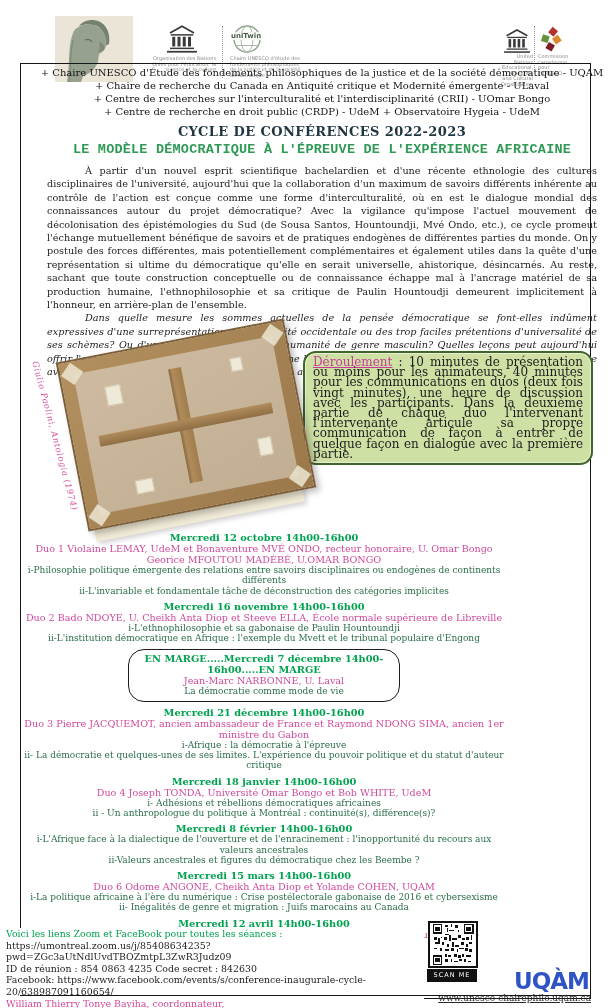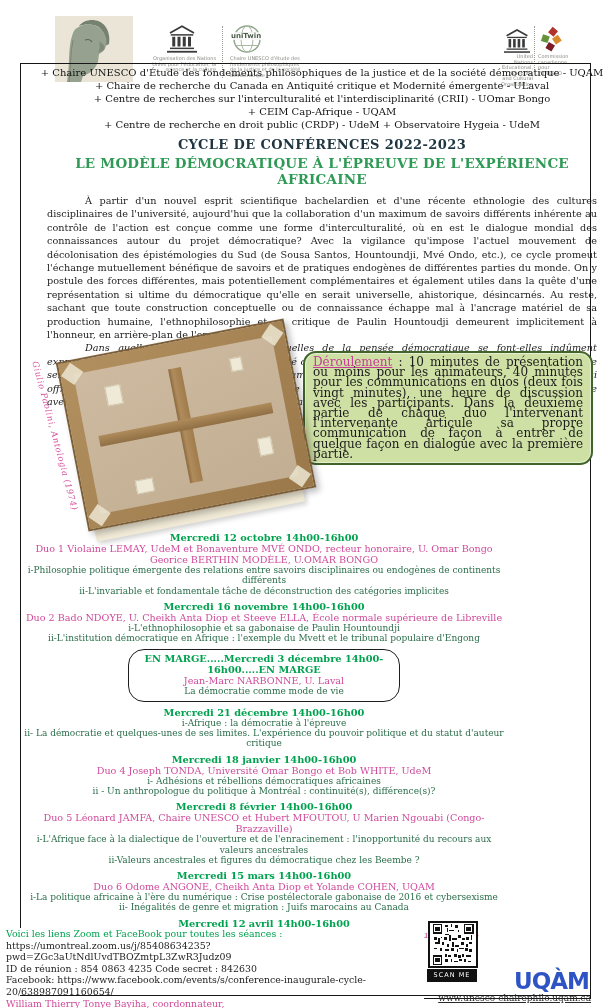"+ CEIM Cap-Afrique - UQAM" div.partner { html: <div>+ CEIM Cap-Afrique - UQAM</div> -> none }
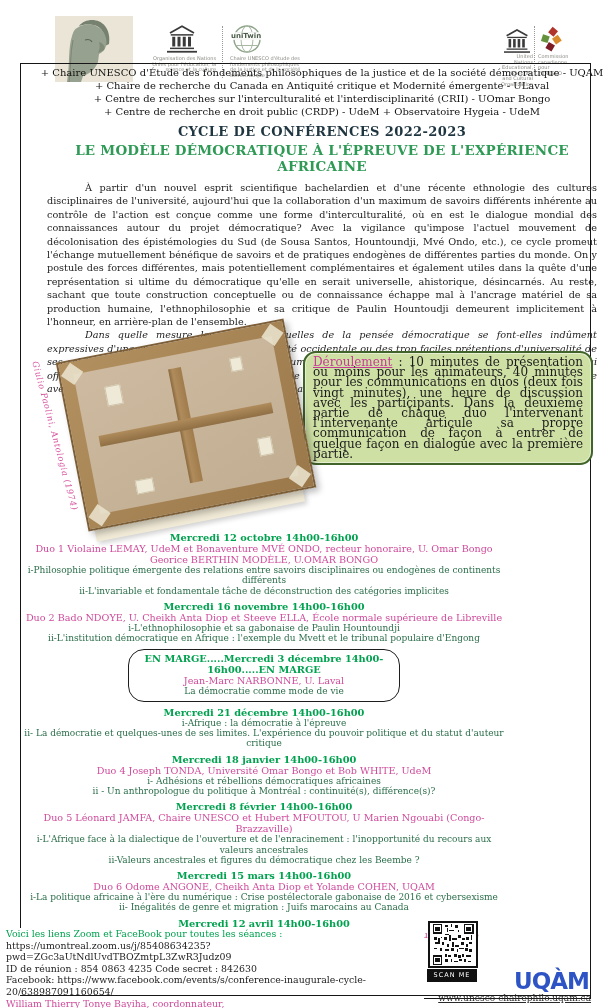"LE MODÈLE DÉMOCRATIQUE À L'ÉPREUVE" .title2 { font-family: none -> Liberation Mono, monospace }
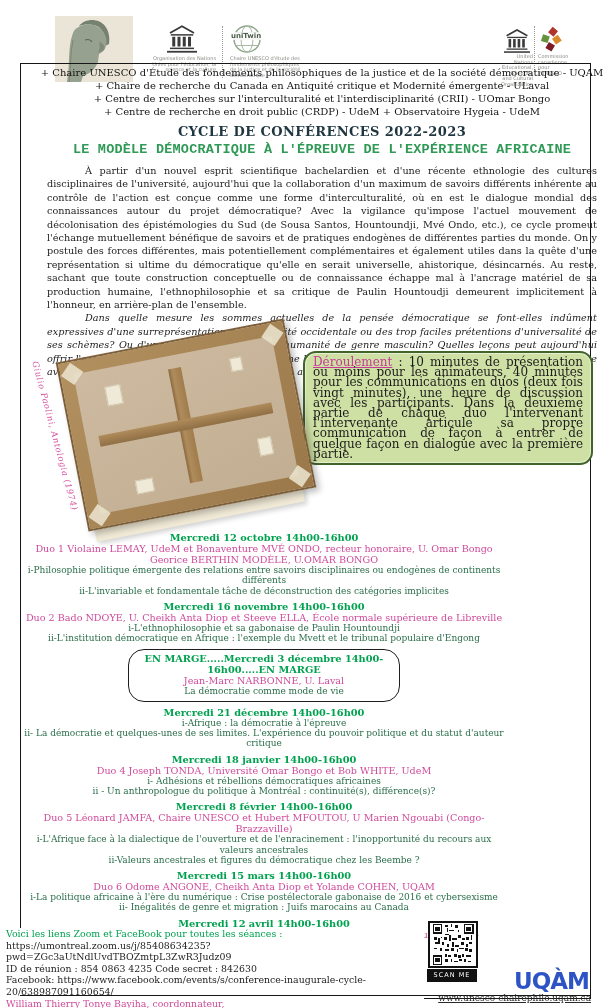"Georice BERTHIN MODÈLE, U.OMAR BONGO" div.s-speaker { text: BERTHIN MODÈLE -> MFOUTOU MADÉBÉ }
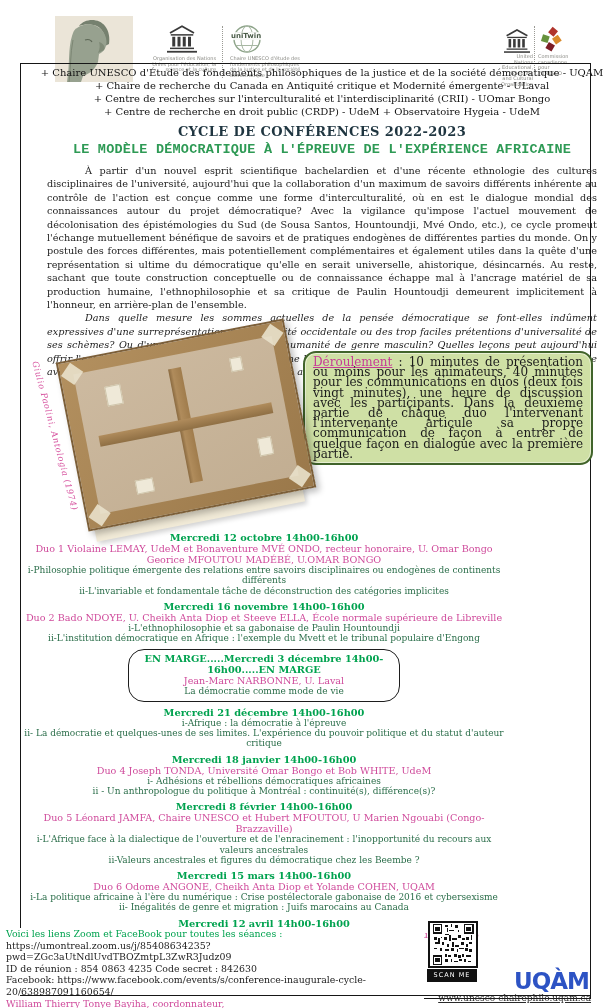"EN MARGE.....Mercredi 3 décembre" div.em-head { text: 3 -> 7 }
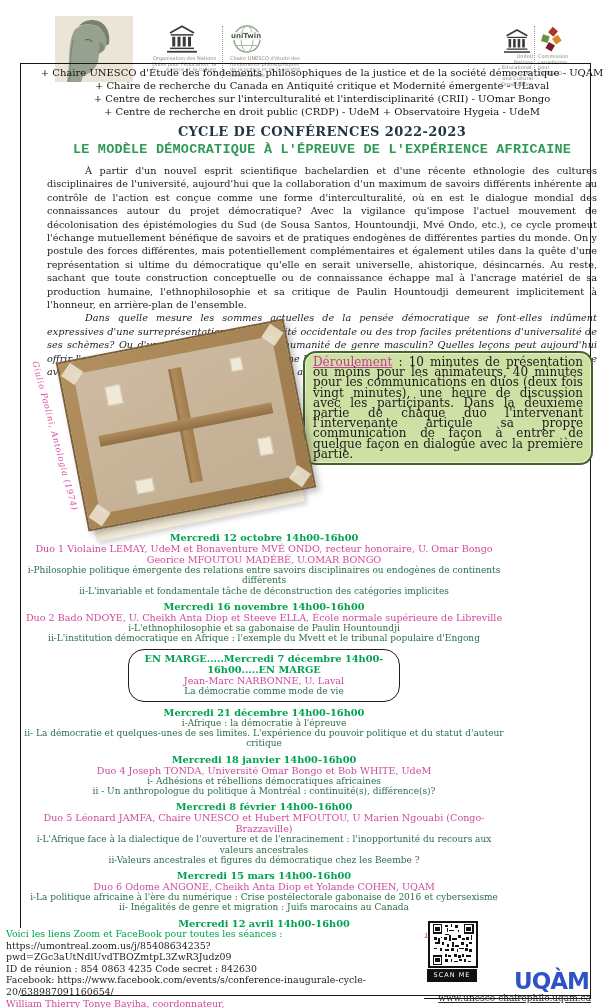"Duo 3 Pierre JACQUEMOT, ancien" div.s-speaker { html: none -> <div>Duo 3 Pierre JACQUEMOT, ancien ambassadeur de France et Raymond NDONG SIMA, ancien 1er ministre du Gabon</div> }
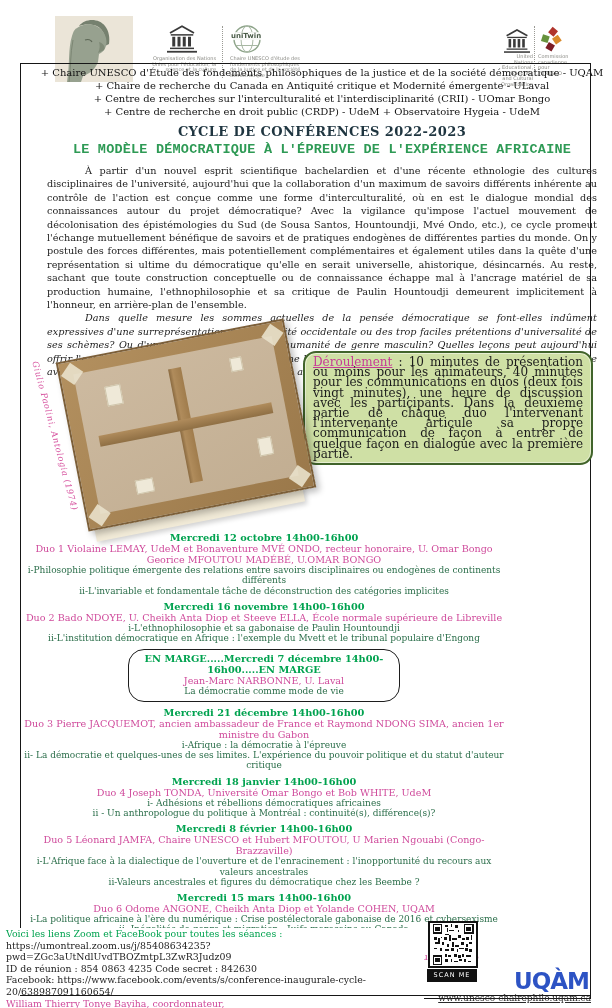"Duo 5 Léonard JAMFA, Chaire" div.s-speaker { html: <div>Duo 5 Léonard JAMFA, Chaire UNESCO et Hubert MFOUTOU, U Marien Ngouabi (Congo-Brazzaville)</div> -> none }
